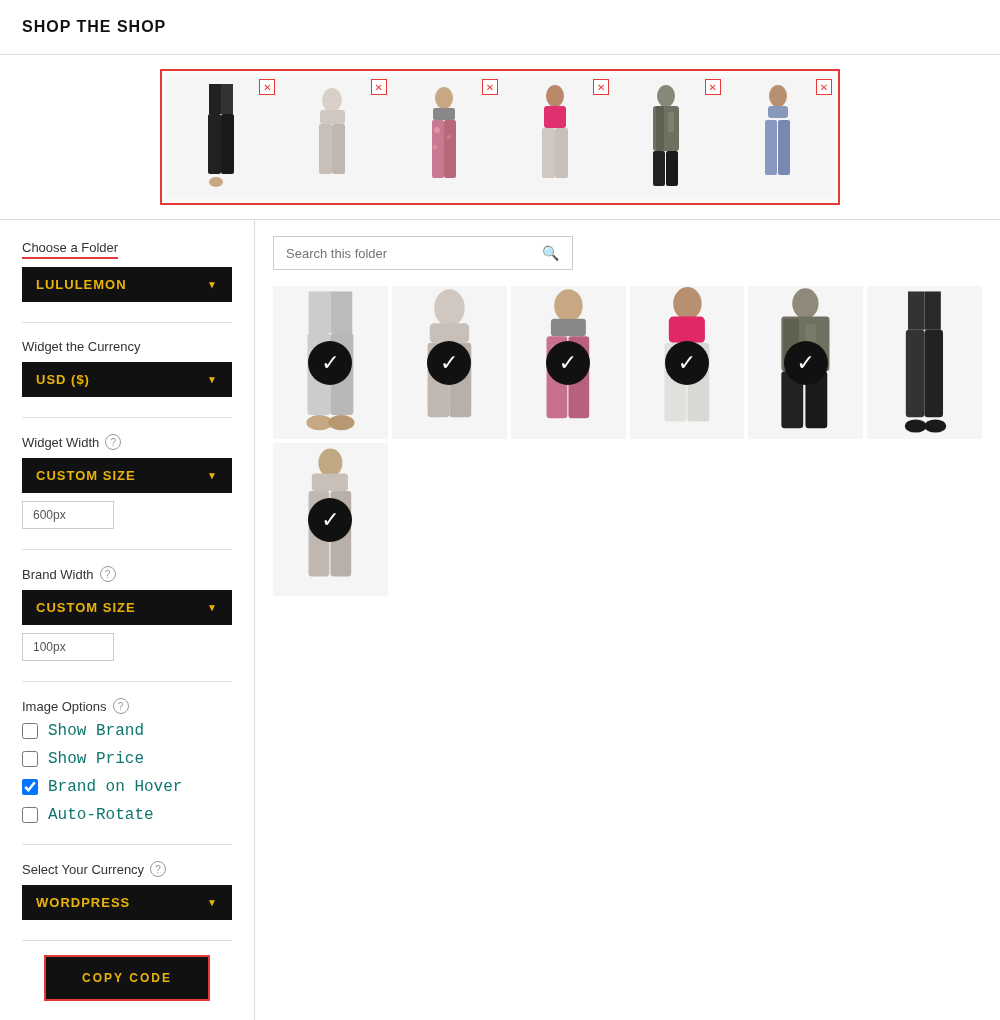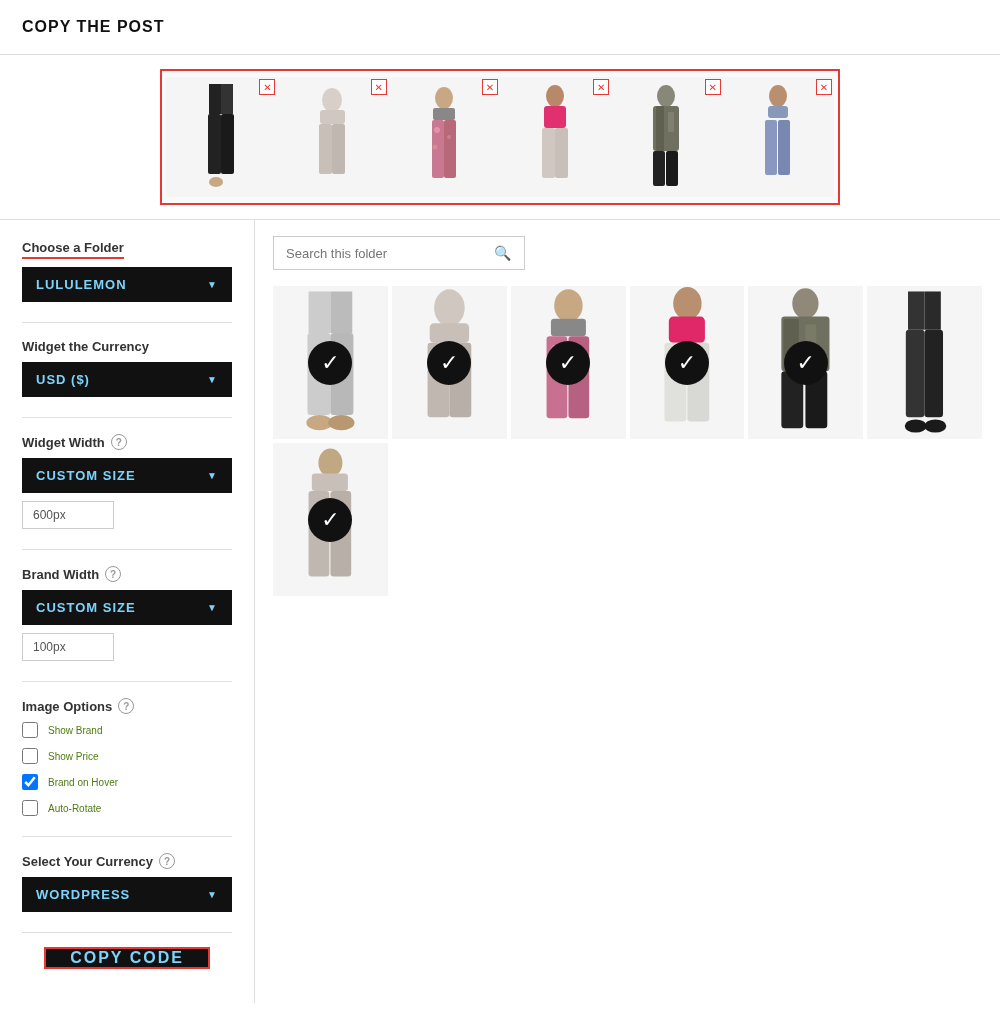"COPY THE POST" span.header-title { text: COPY THE POST -> SHOP THE SHOP }
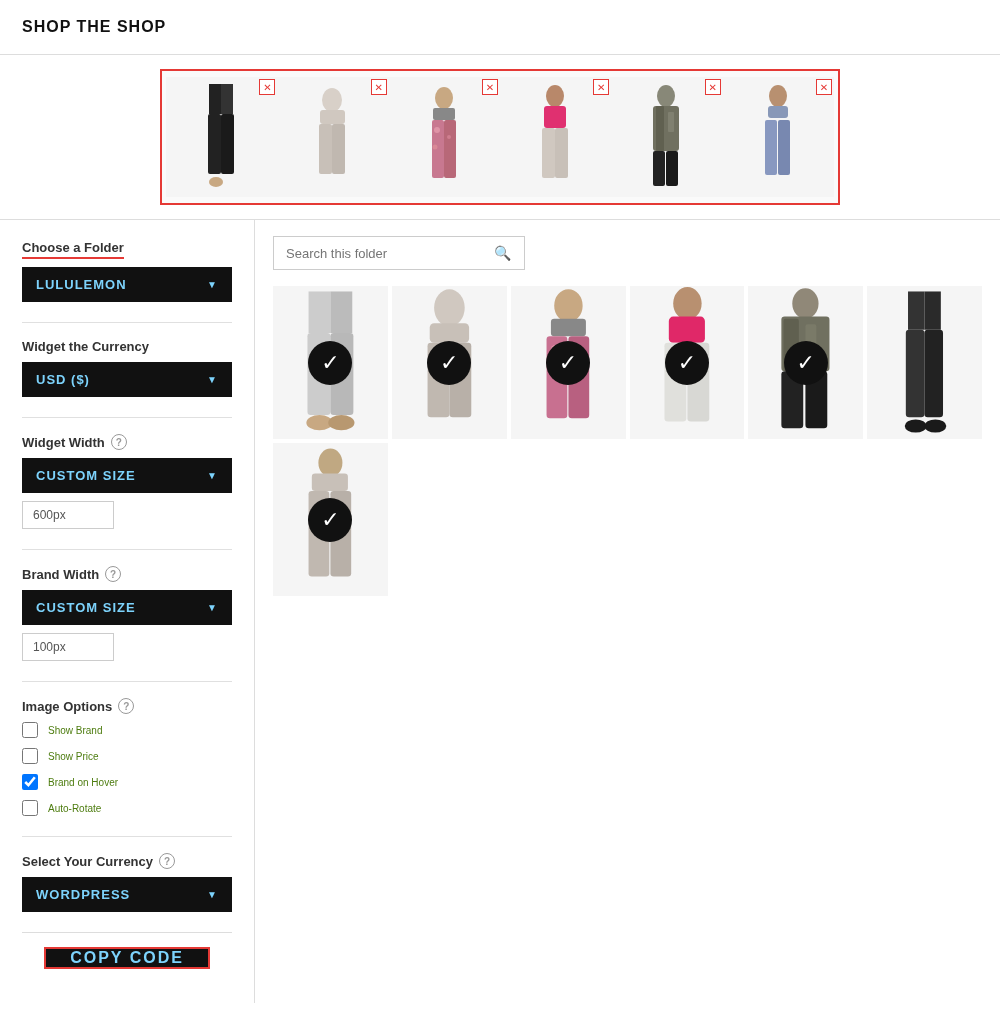"Choose a Folder" .section-label { font-weight: 700 -> 400 }
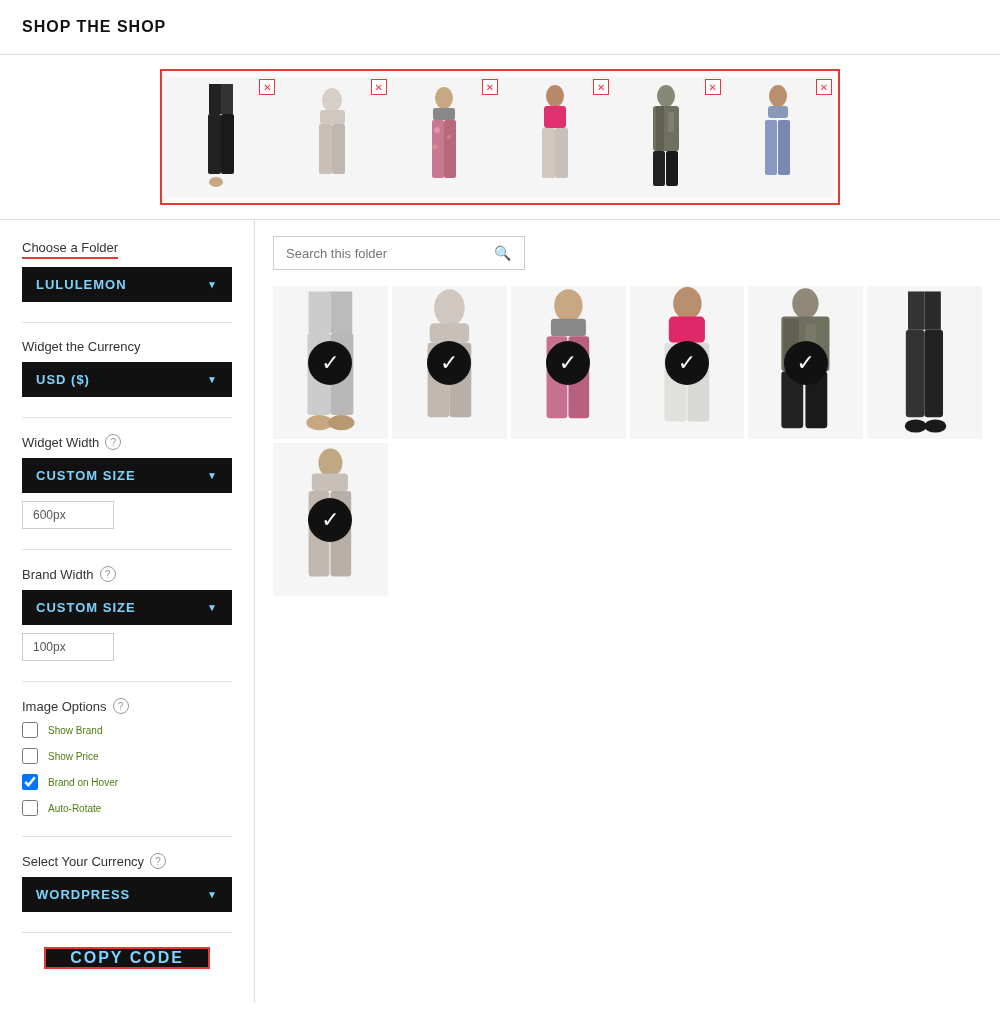"Search this folder" .search-bar { width: 252px -> 300px }
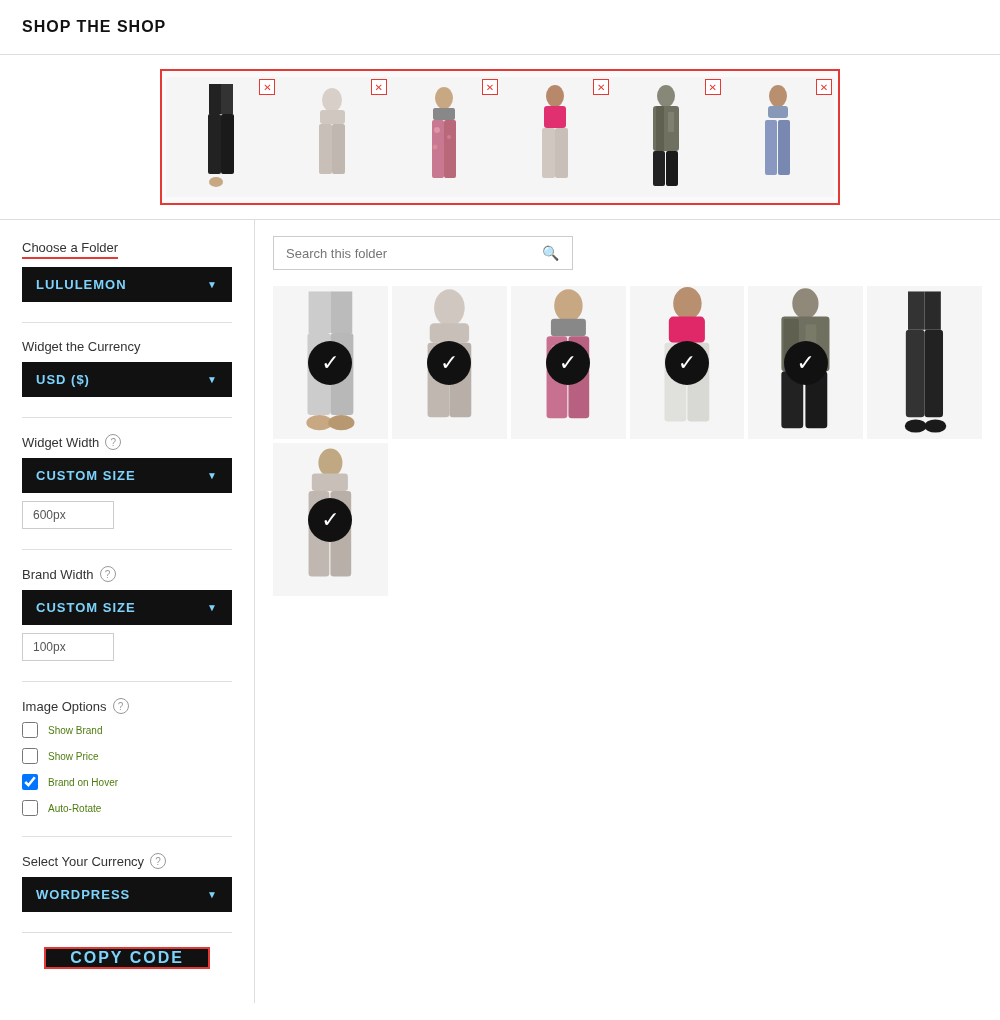"LULULEMON" .dropdown-btn { color: #7dd3fc -> #eab308 }
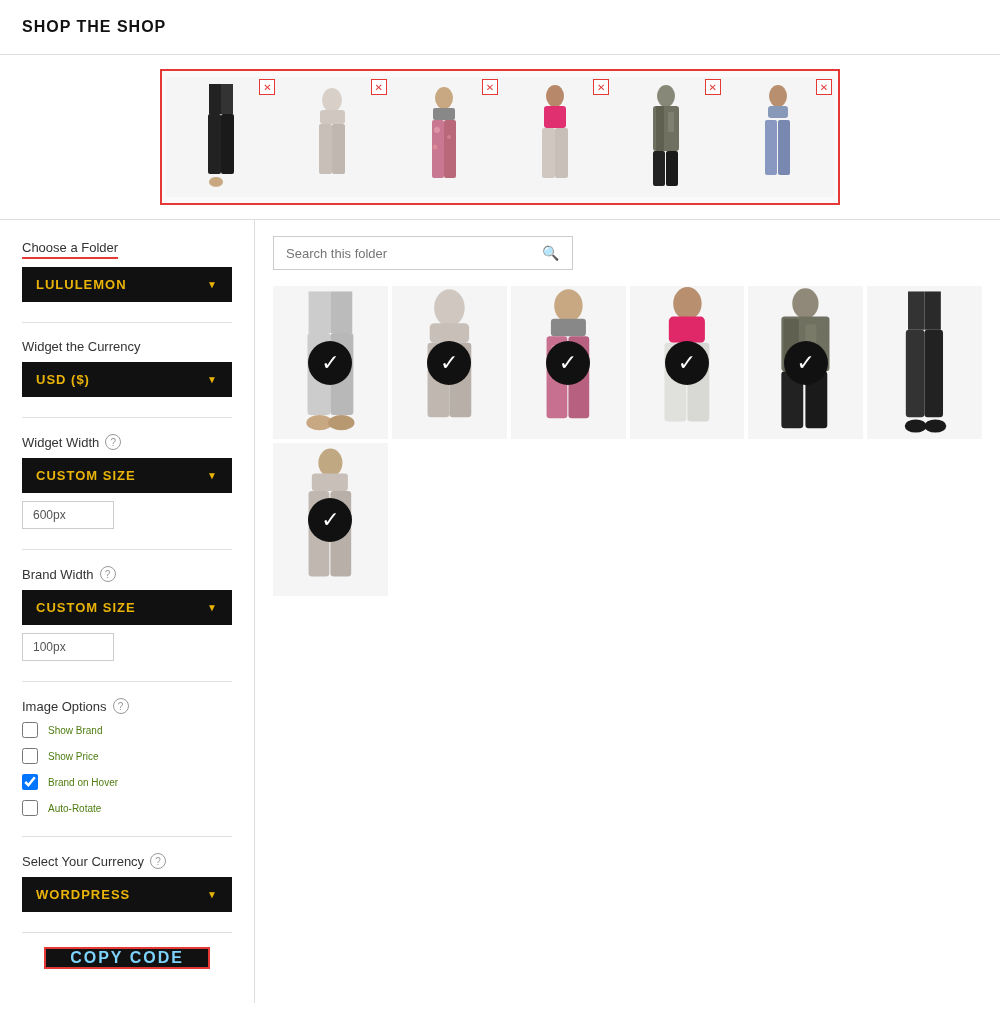"Show Brand" .checkbox-label { color: #4d7c0f -> #0f766e; font-family: none -> Liberation Mono, monospace; font-size: 10px -> 16px }
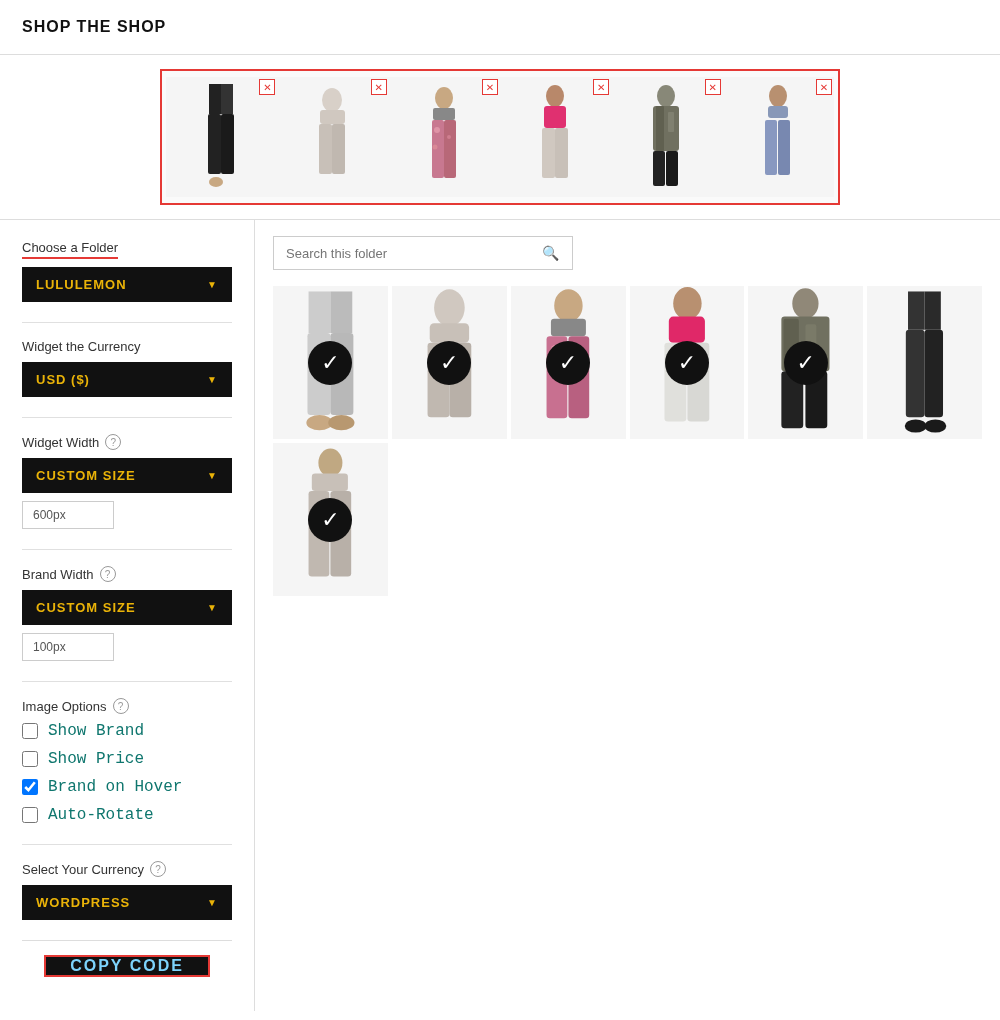"COPY CODE" .copy-code-btn { color: #7dd3fc -> #eab308; font-size: 16px -> 12px; padding: none -> 14px }
